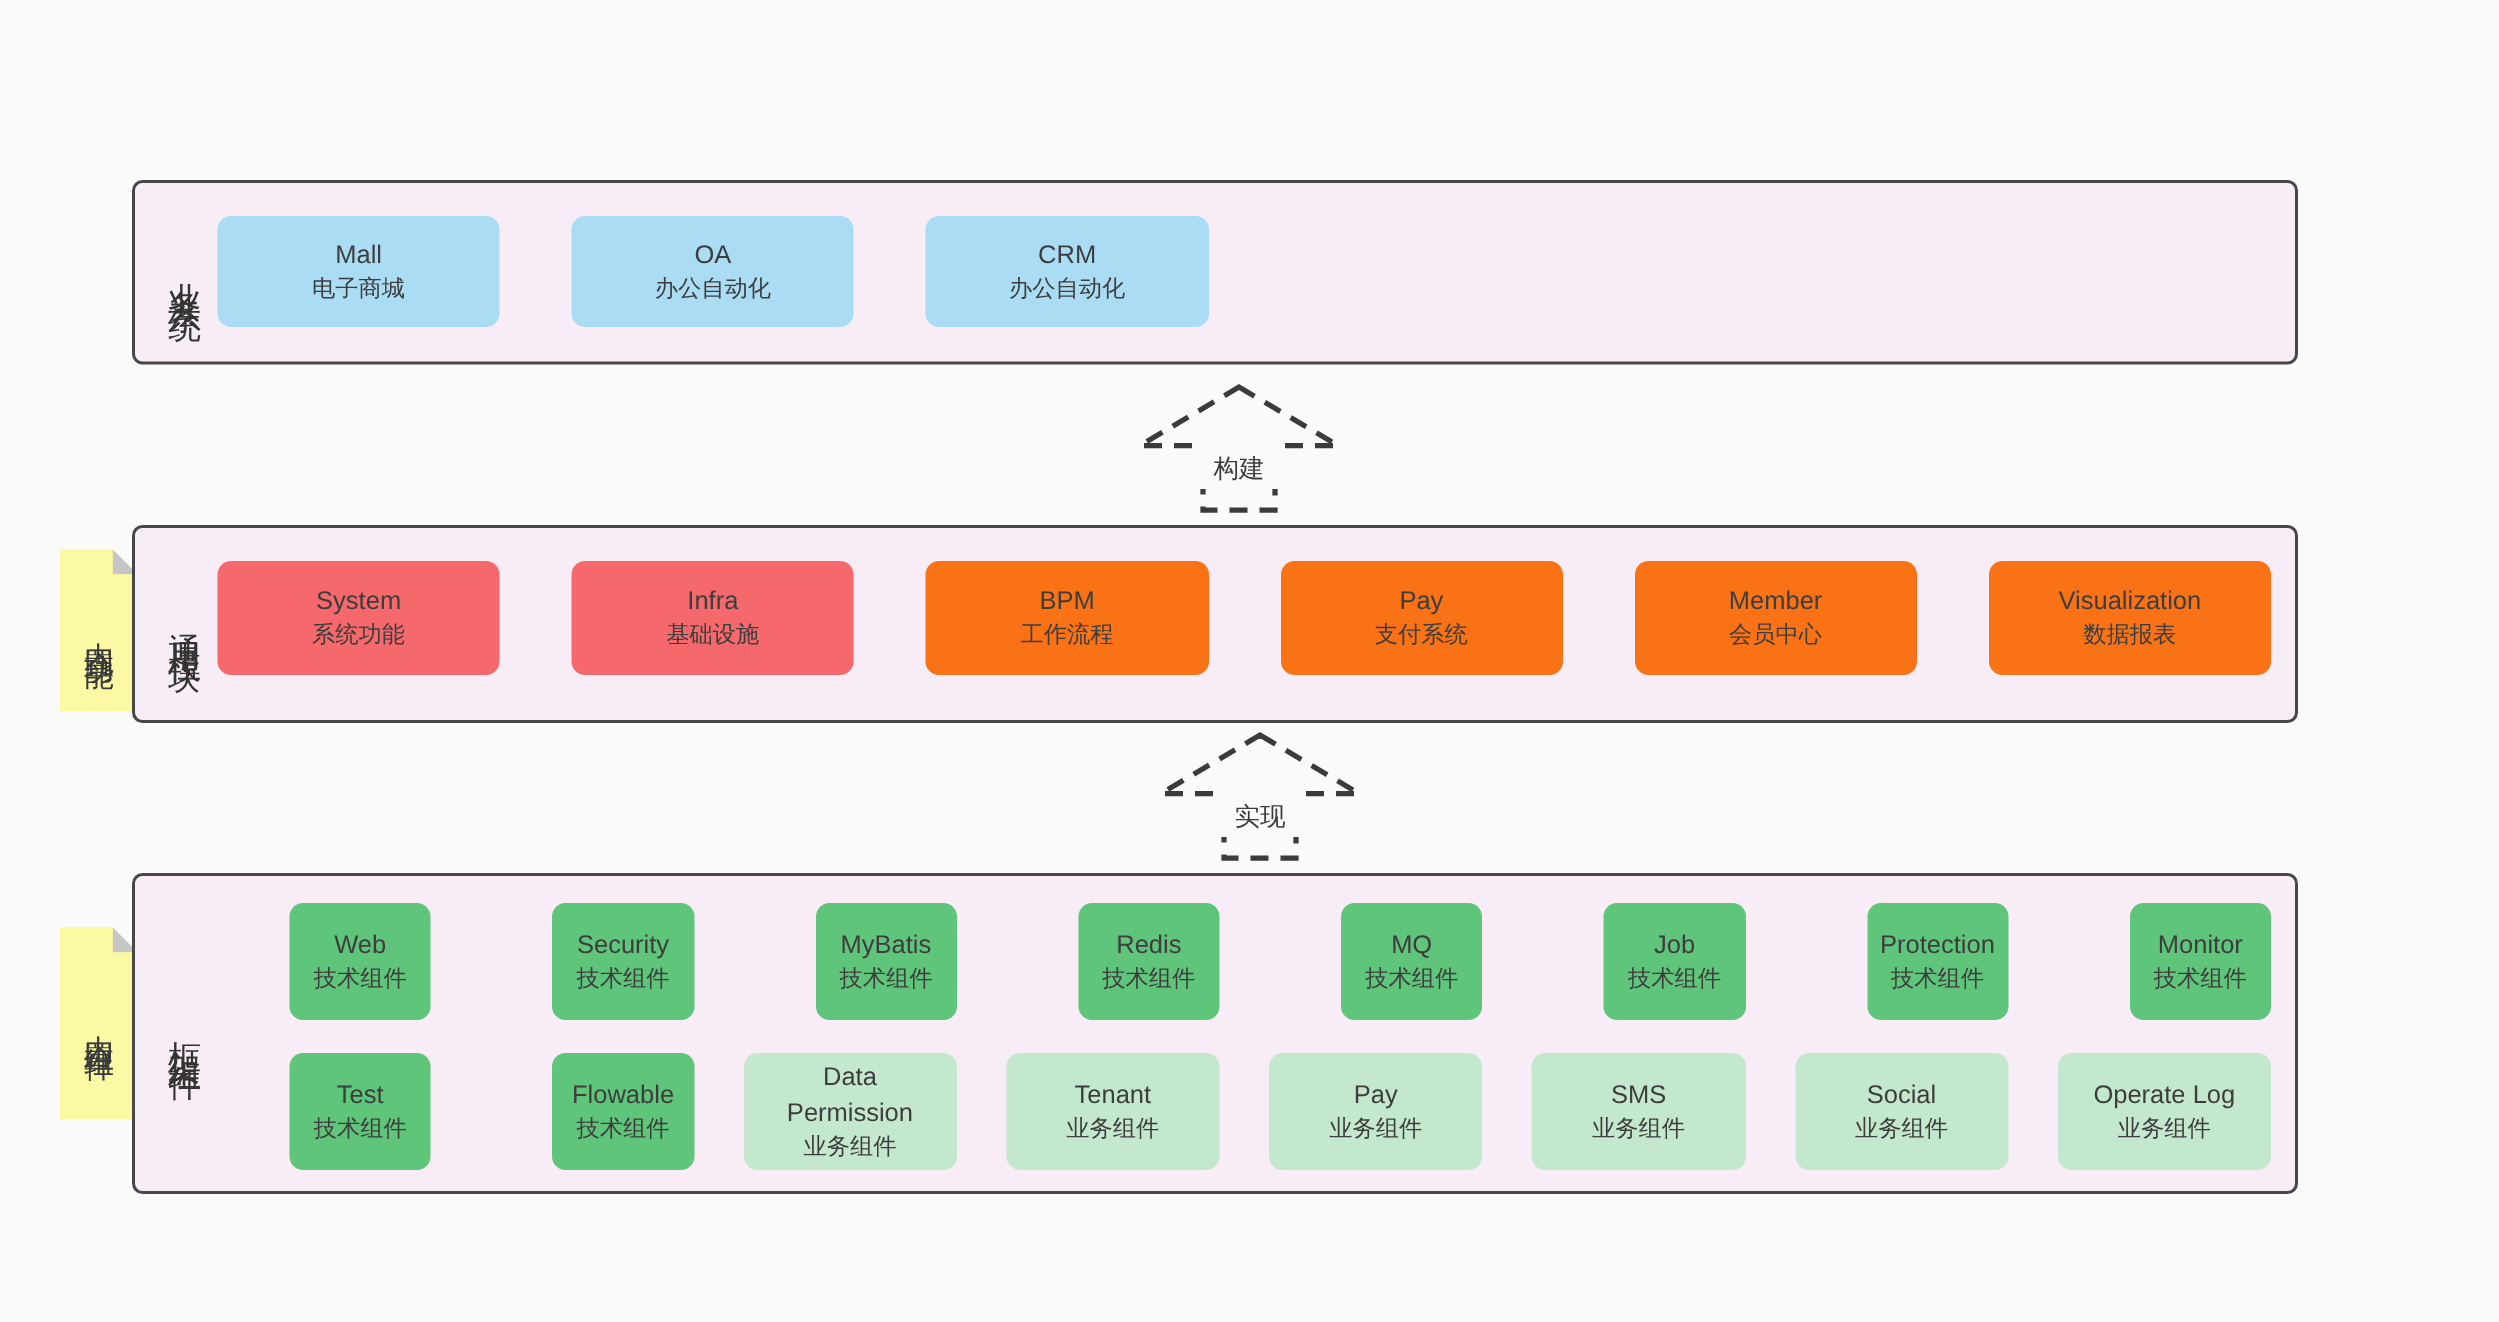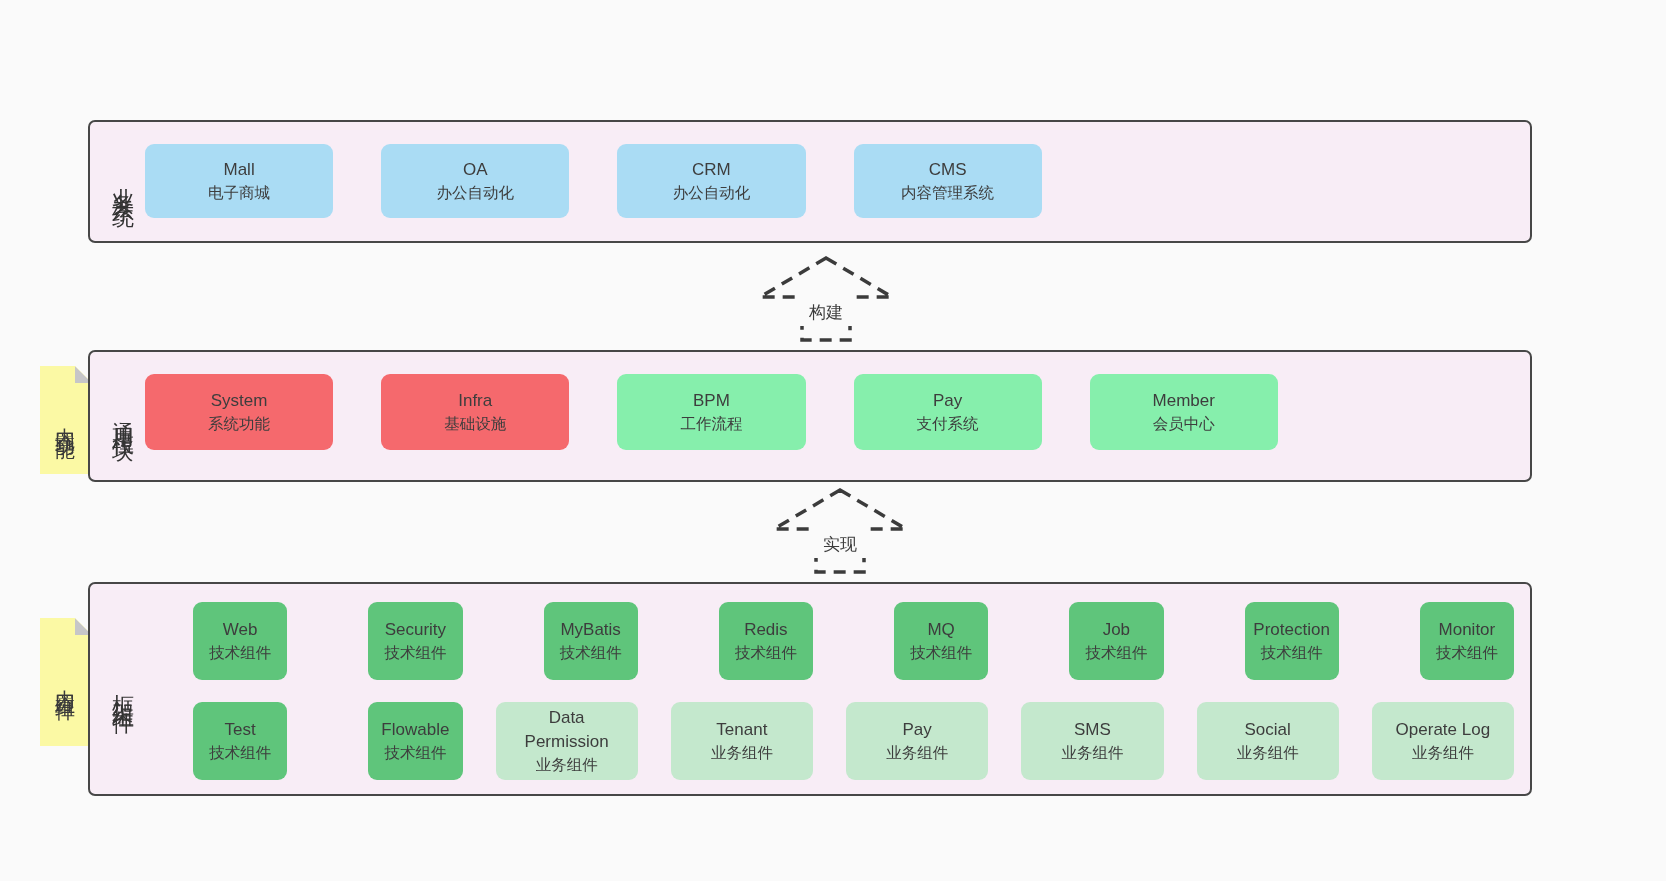"CMS" div.box { html: <div> <span>CMS</span> <span>内容管理系统</span> </div> -> none }
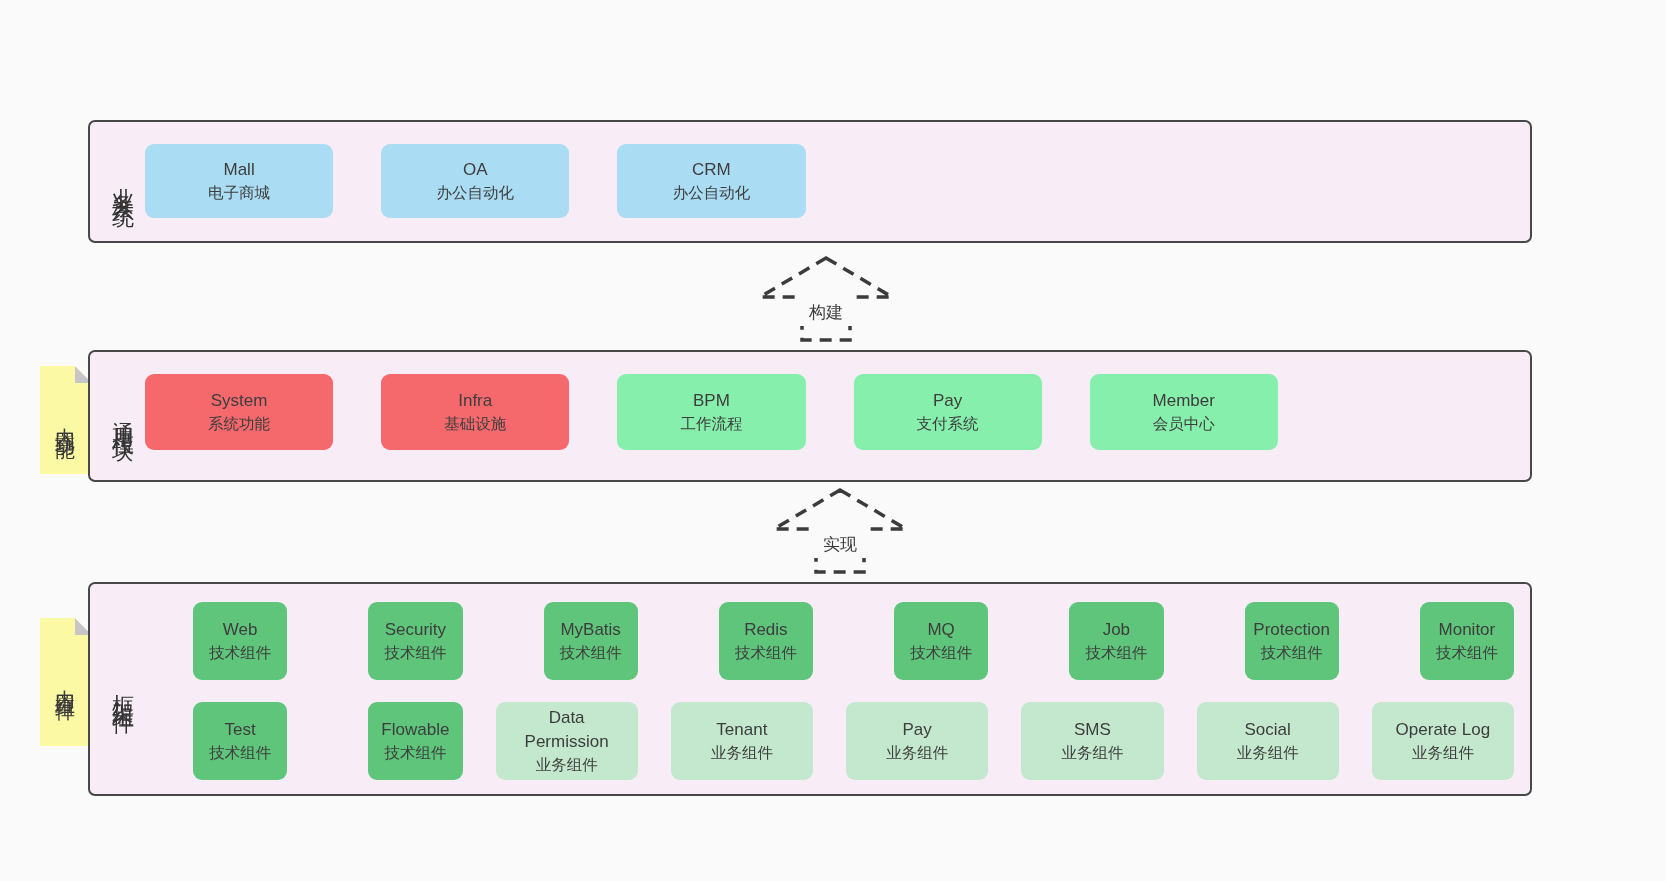"BPM" .c-pink { background: #86efac -> #f97316 }
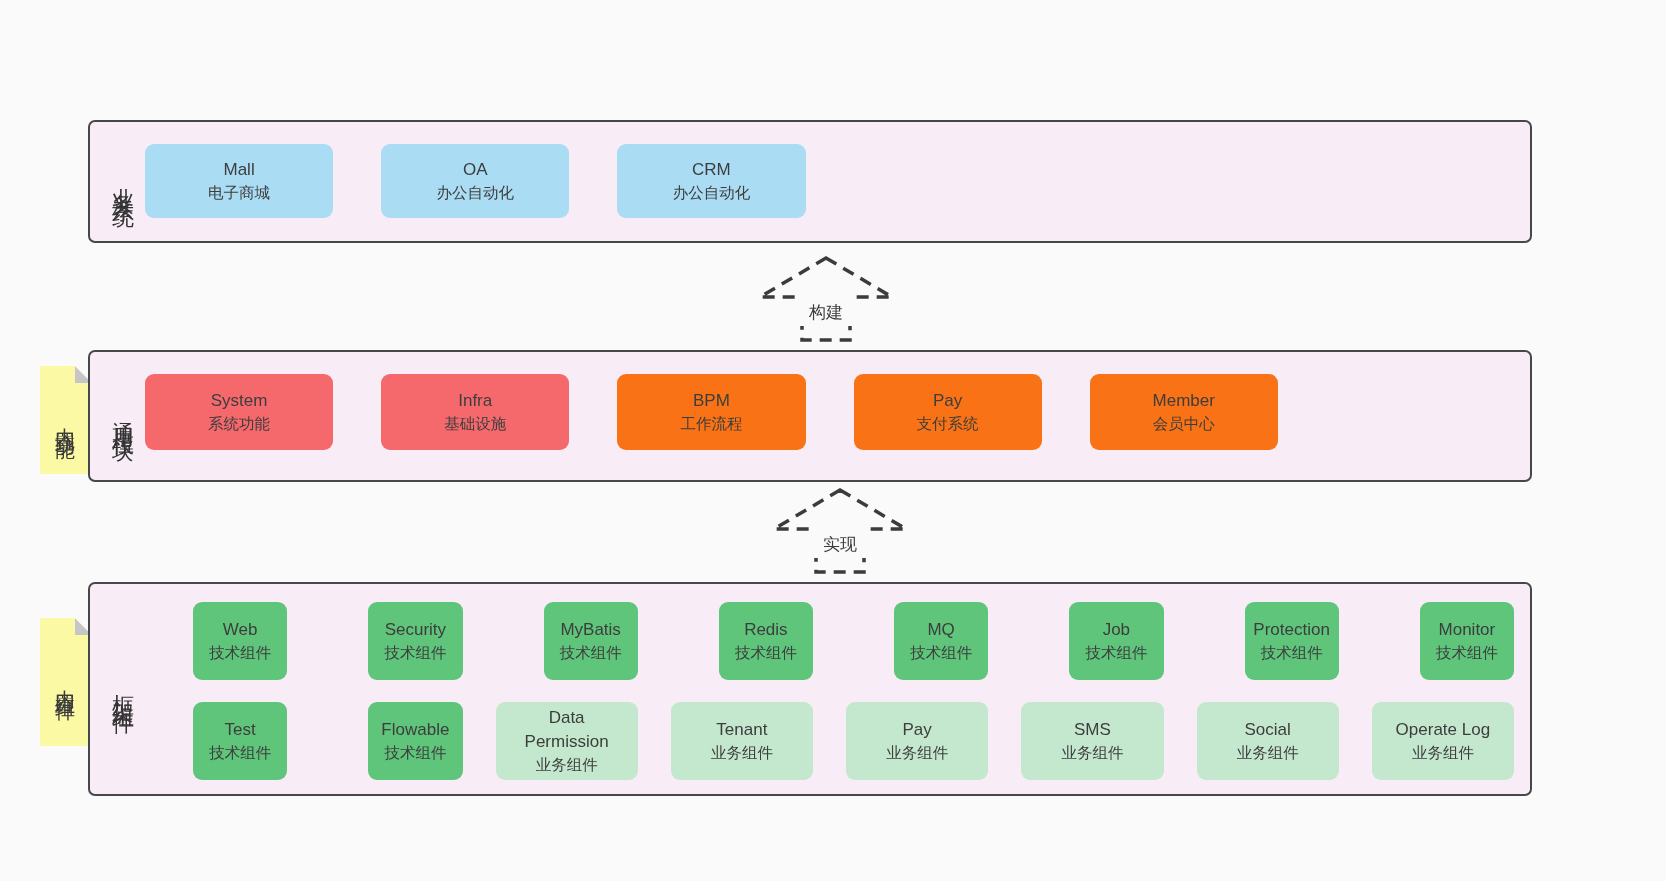"Visualization" div.box { html: none -> <div> <span>Visualization</span> <span>数据报表</span> </div> }
